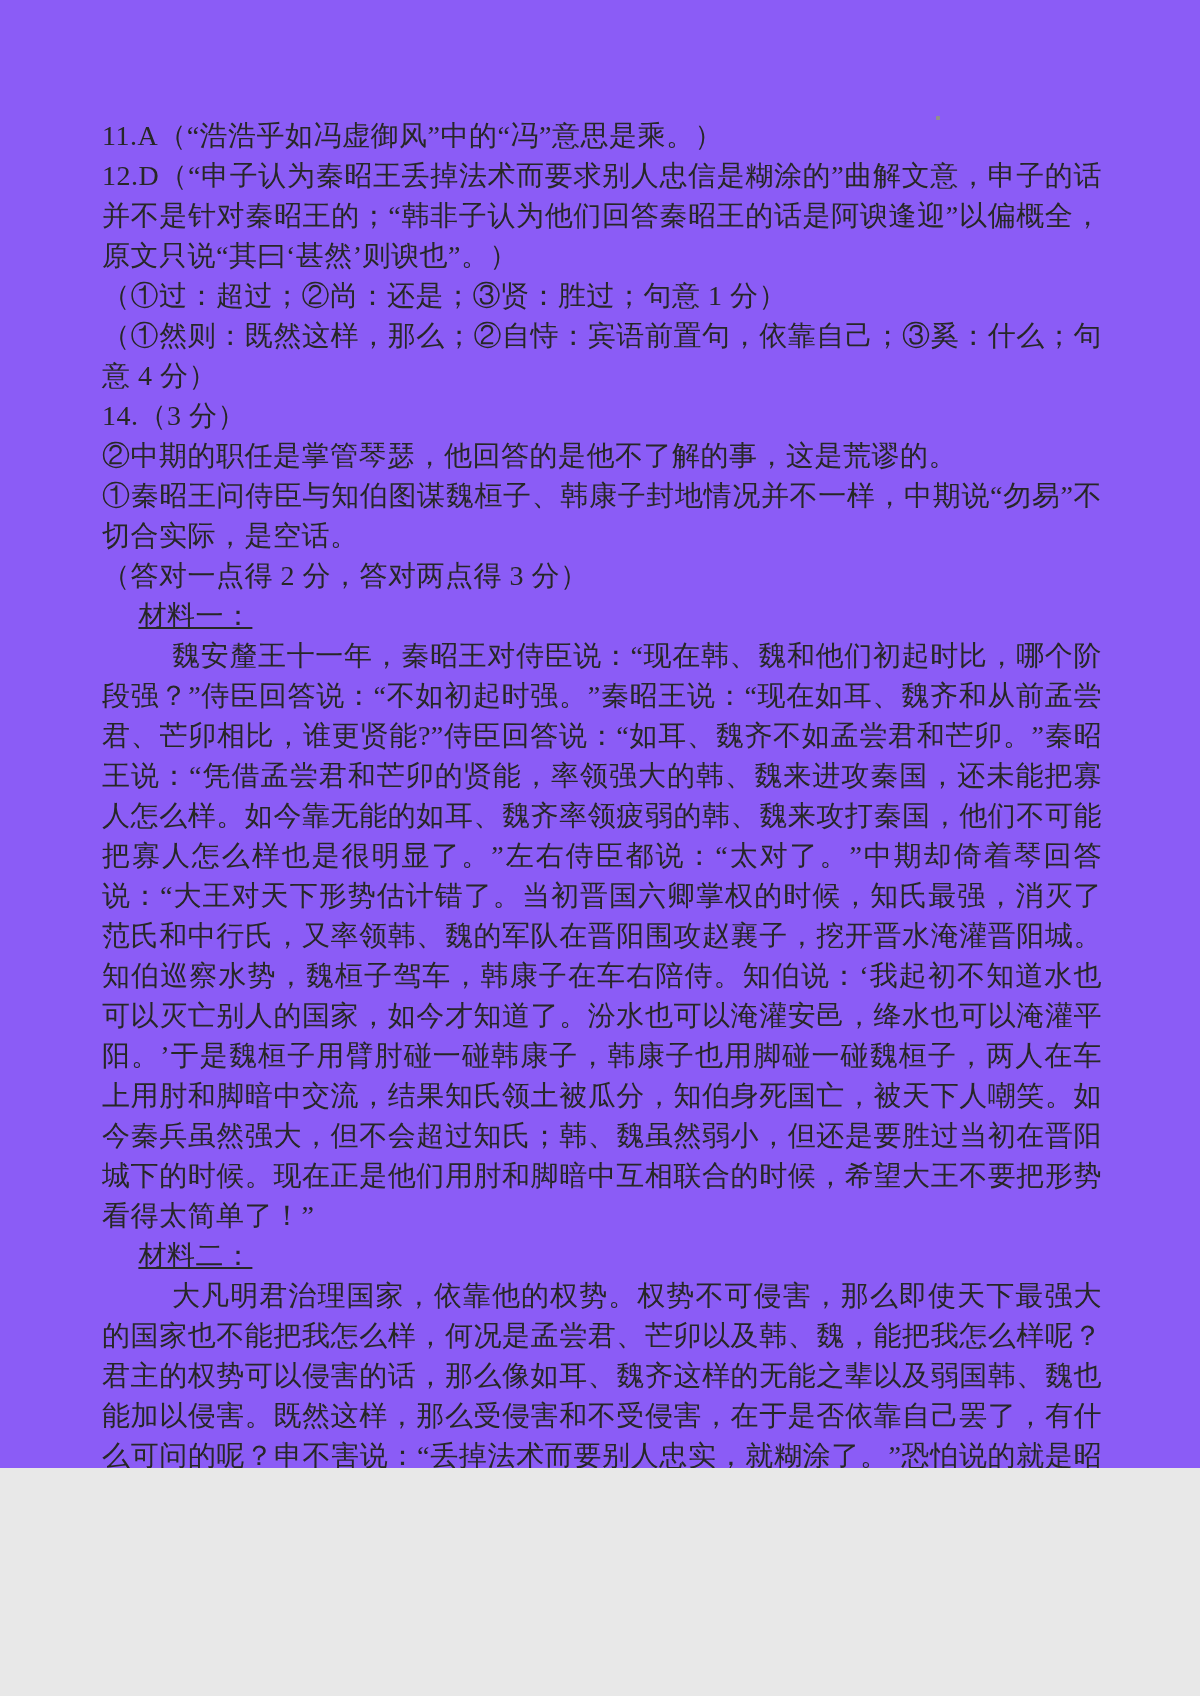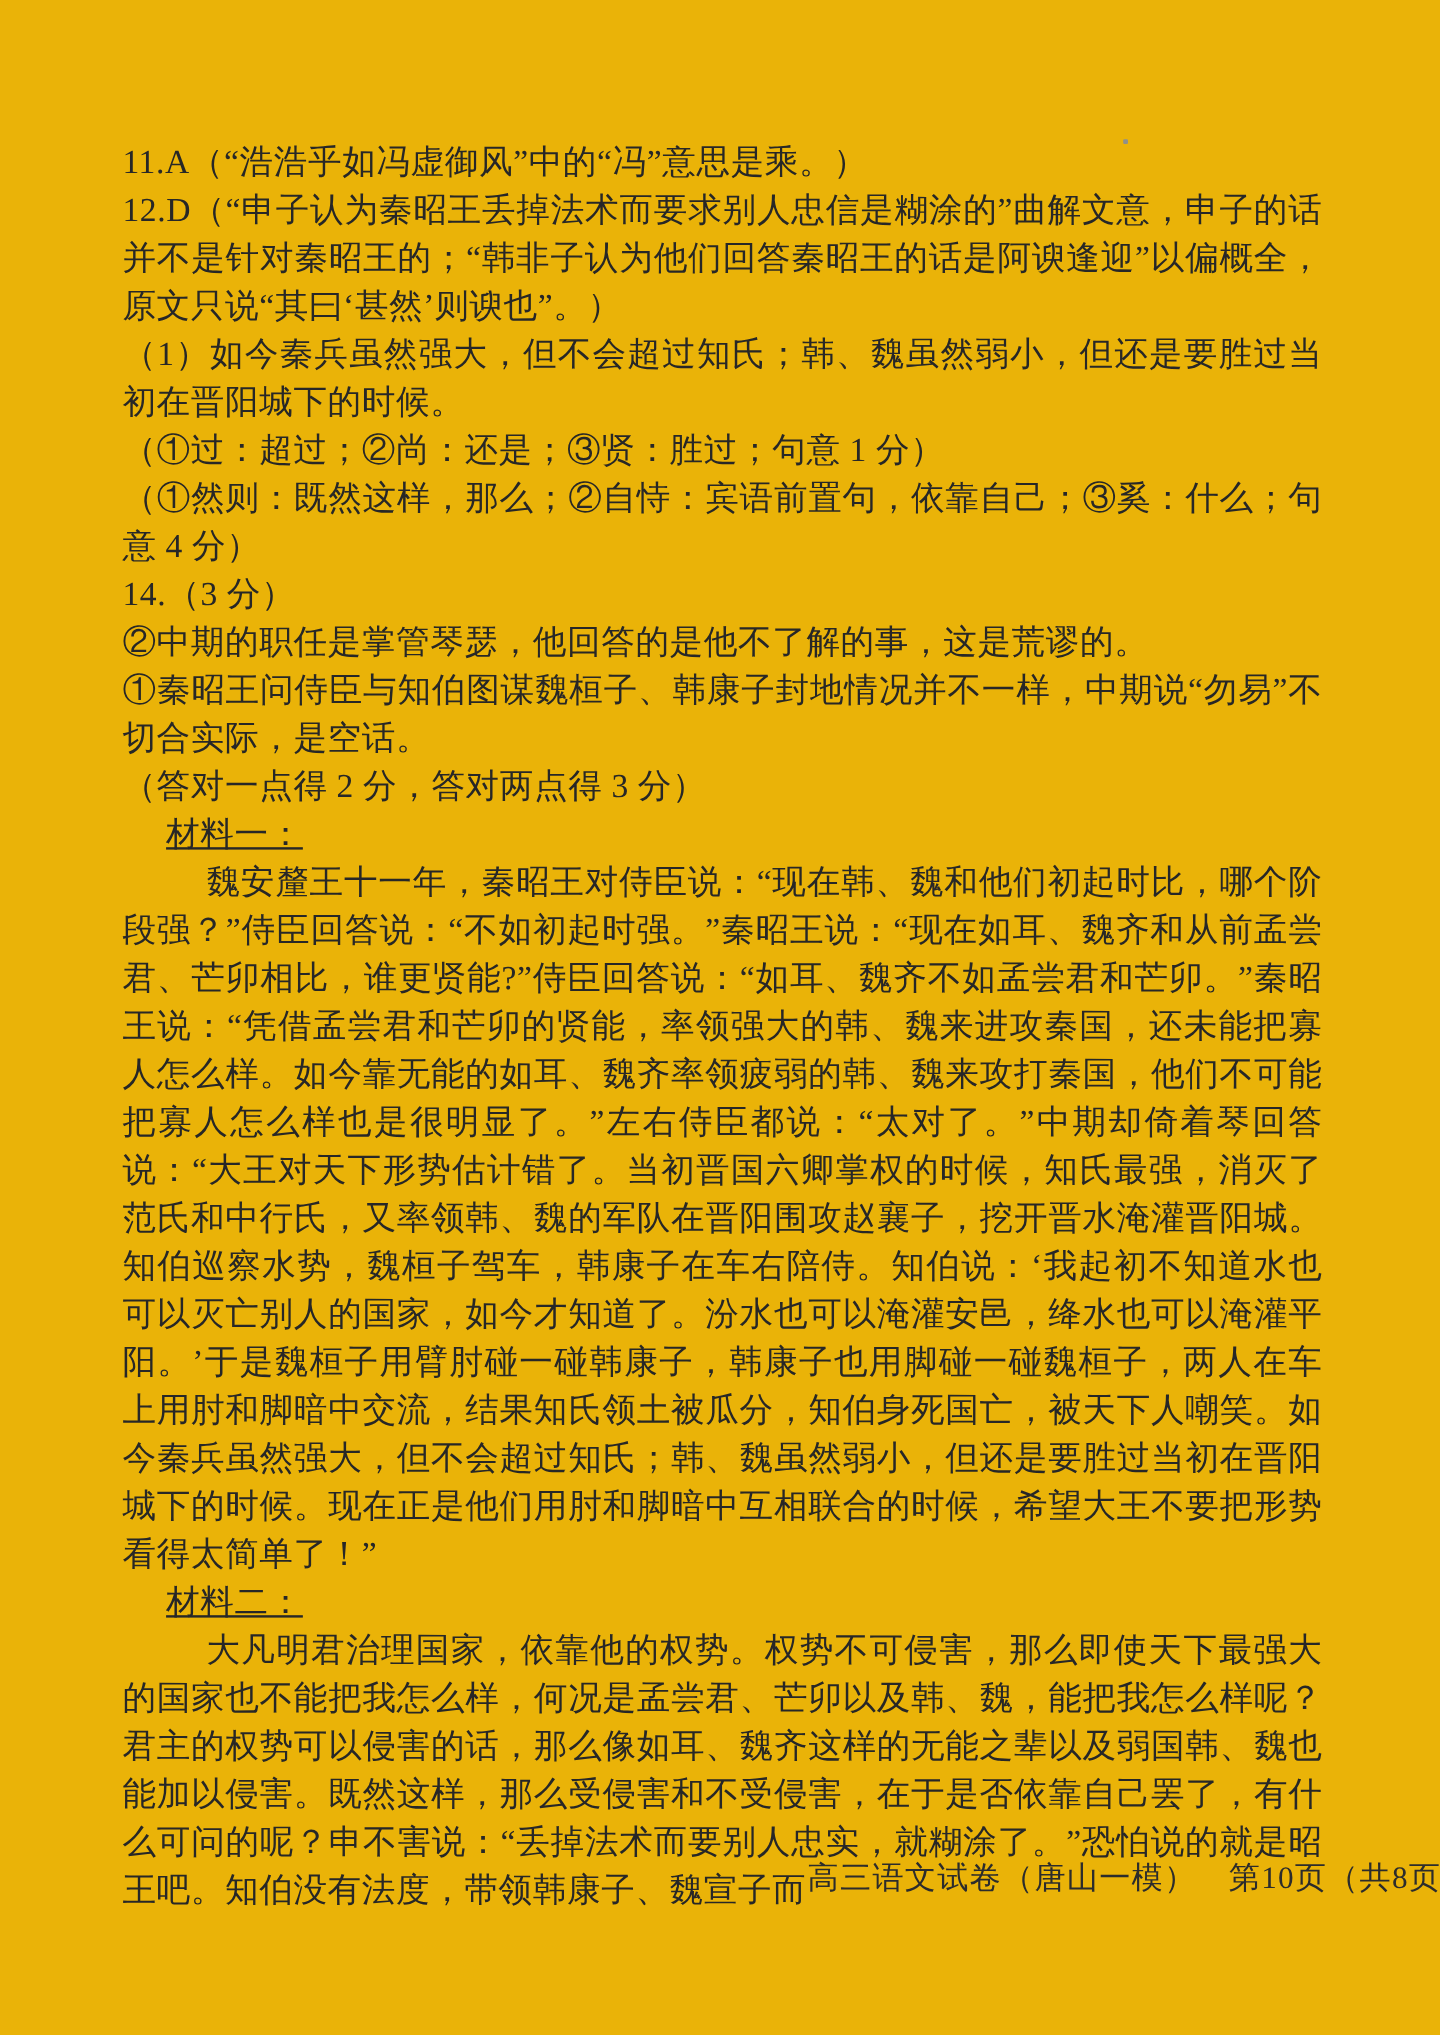"11.A（“浩浩乎如冯虚御风”中的“冯”意思是乘。）" .page { background: #eab308 -> #8b5cf6; height: 1696px -> 1468px }
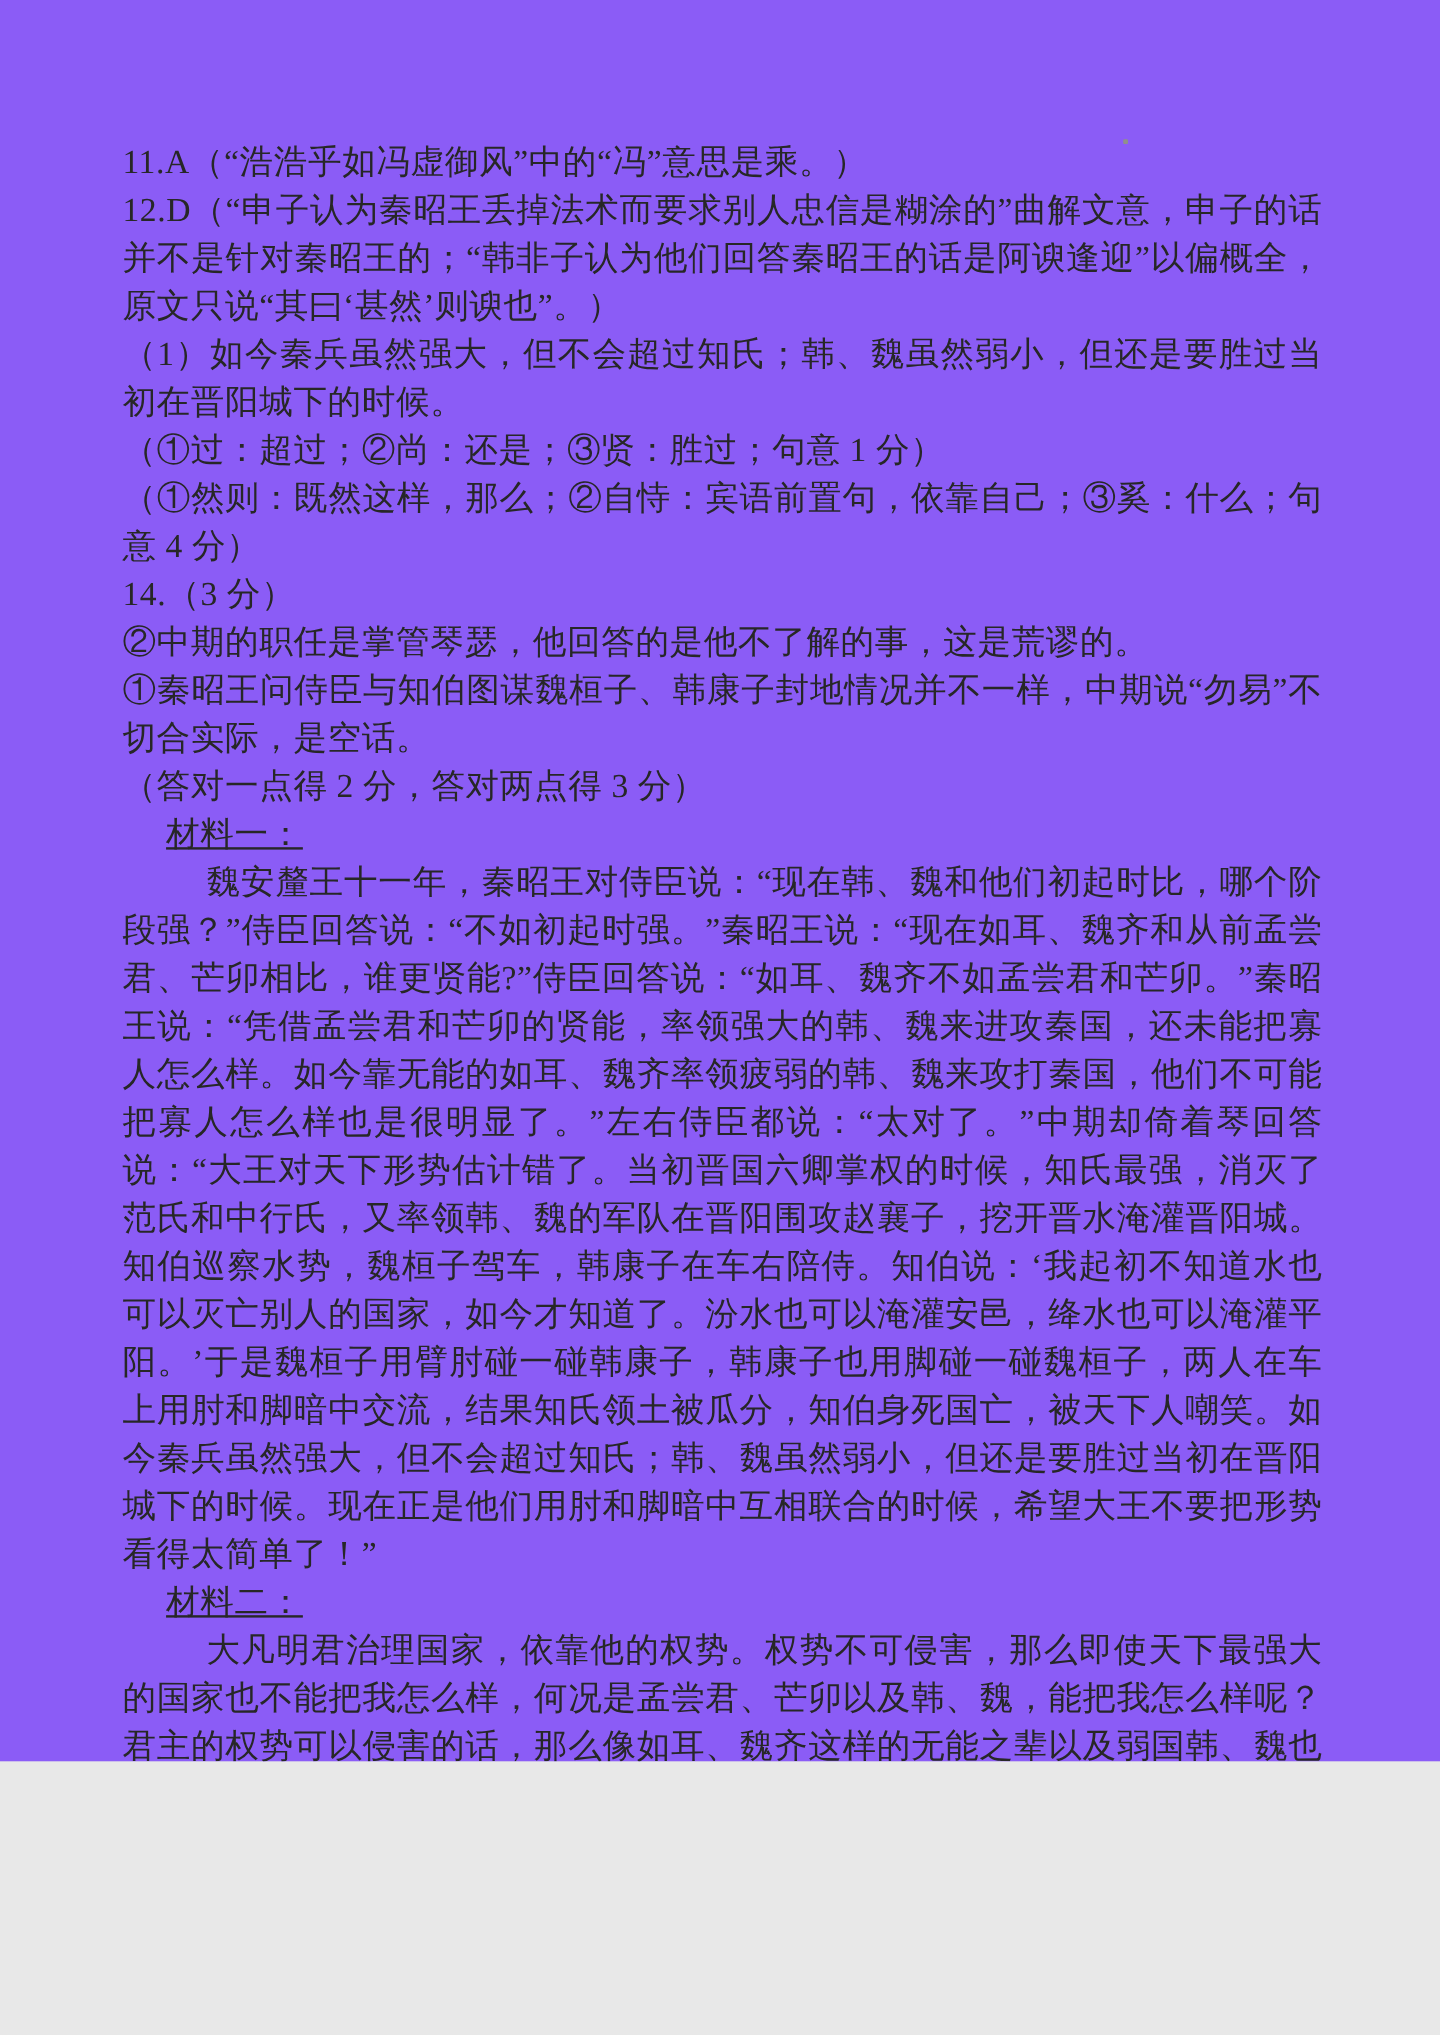"（1）如今秦兵虽然强大，但不会超过知氏；韩、魏虽然弱小，但还是要胜过当初在晋阳城" p.line { html: <p>（1）如今秦兵虽然强大，但不会超过知氏；韩、魏虽然弱小，但还是要胜过当初在晋阳城下的时候。</p> -> none }
